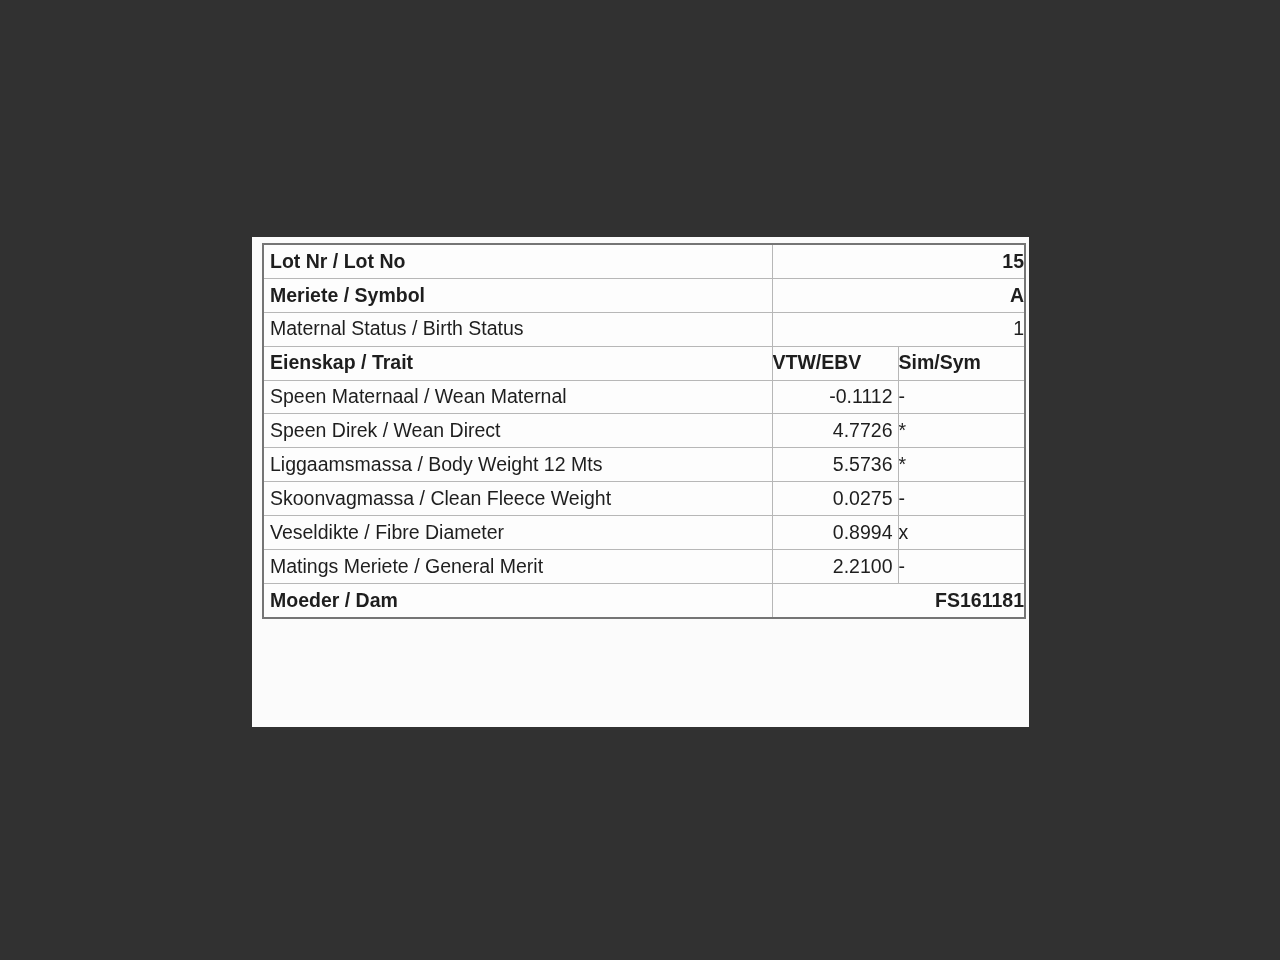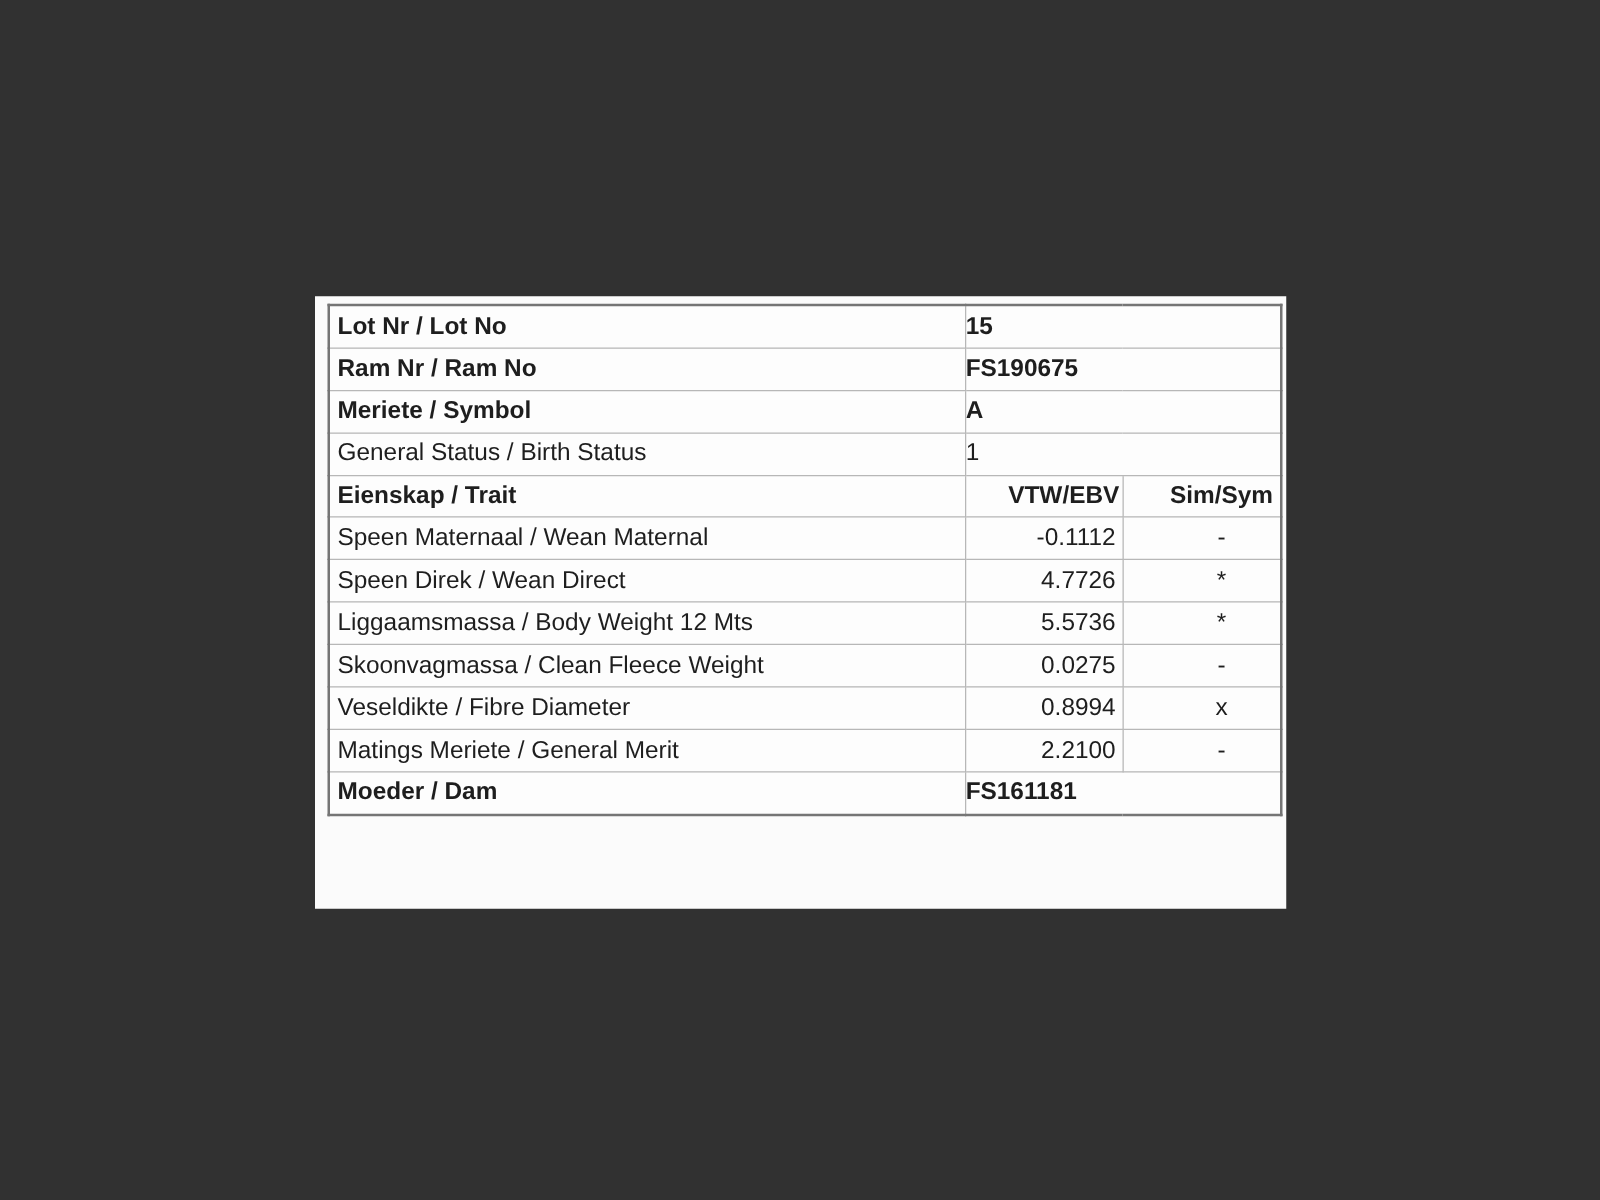"15" td.merged { text-align: left -> right }
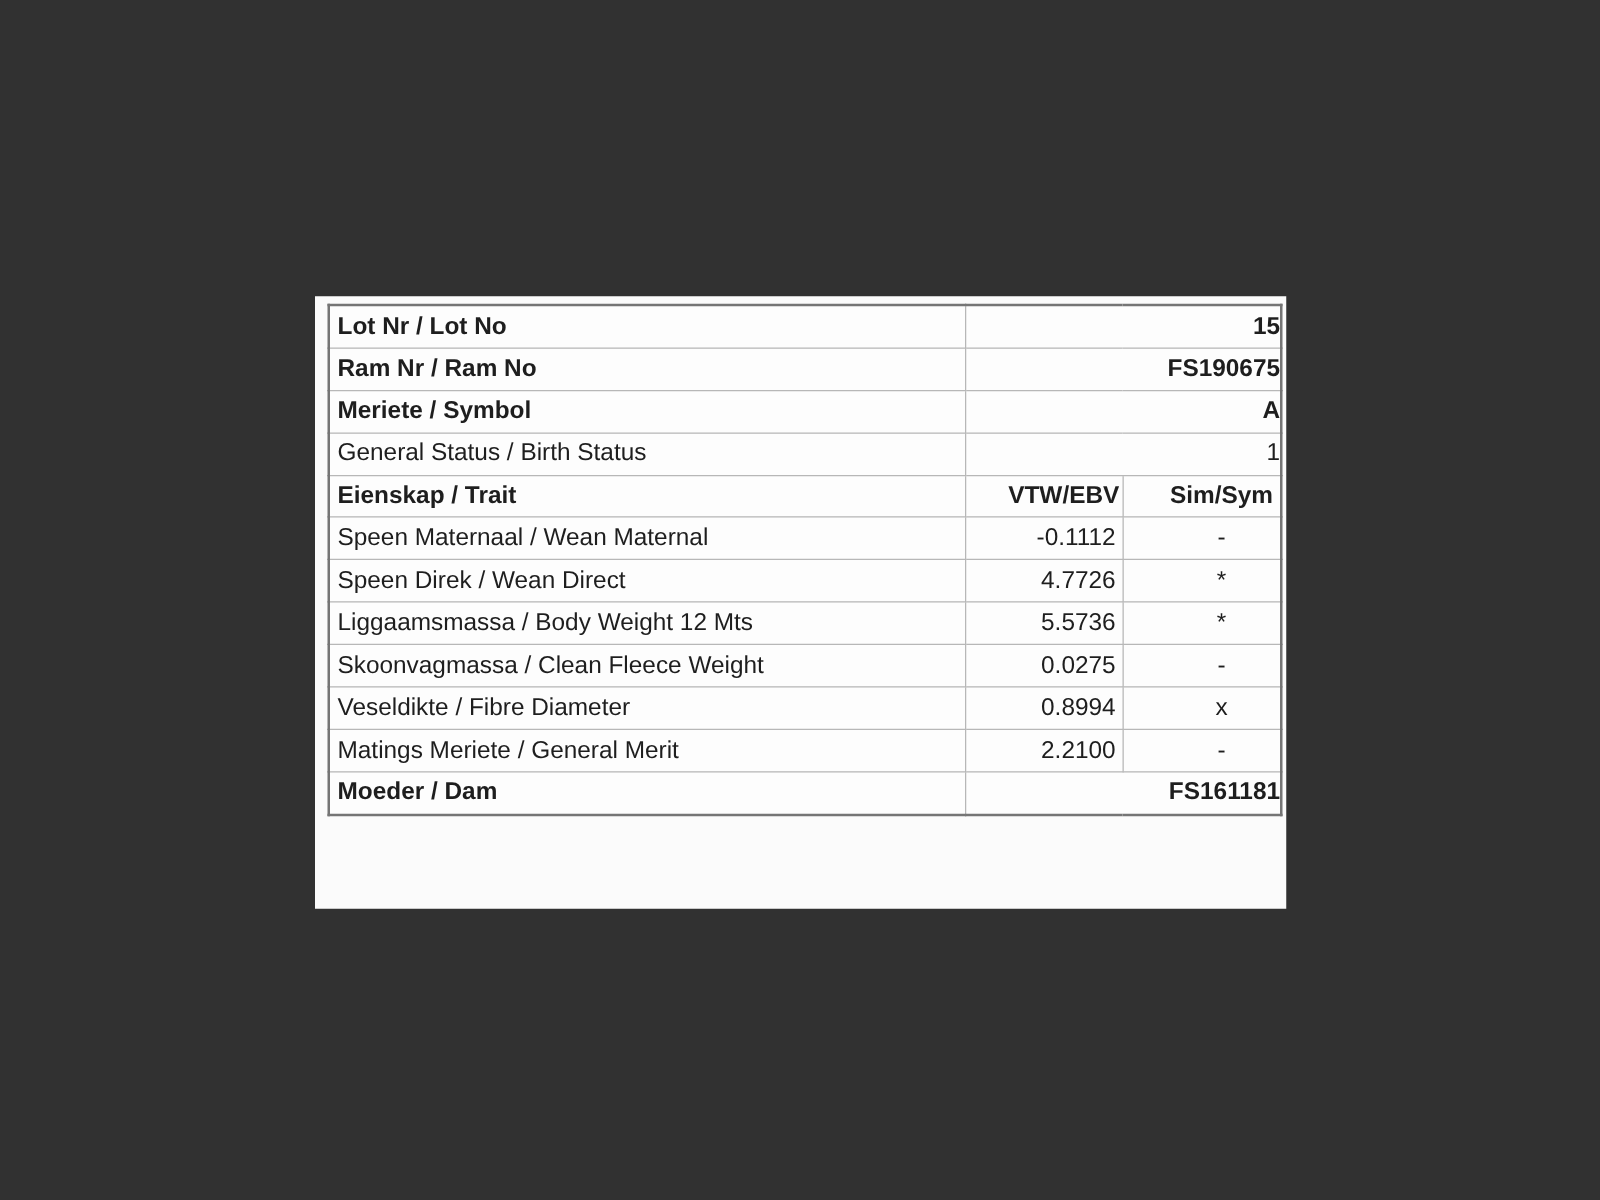"Ram Nr / Ram No" tr { html: <tr> <td>Ram Nr / Ram No</td> <td>FS190675</td> </tr> -> none }
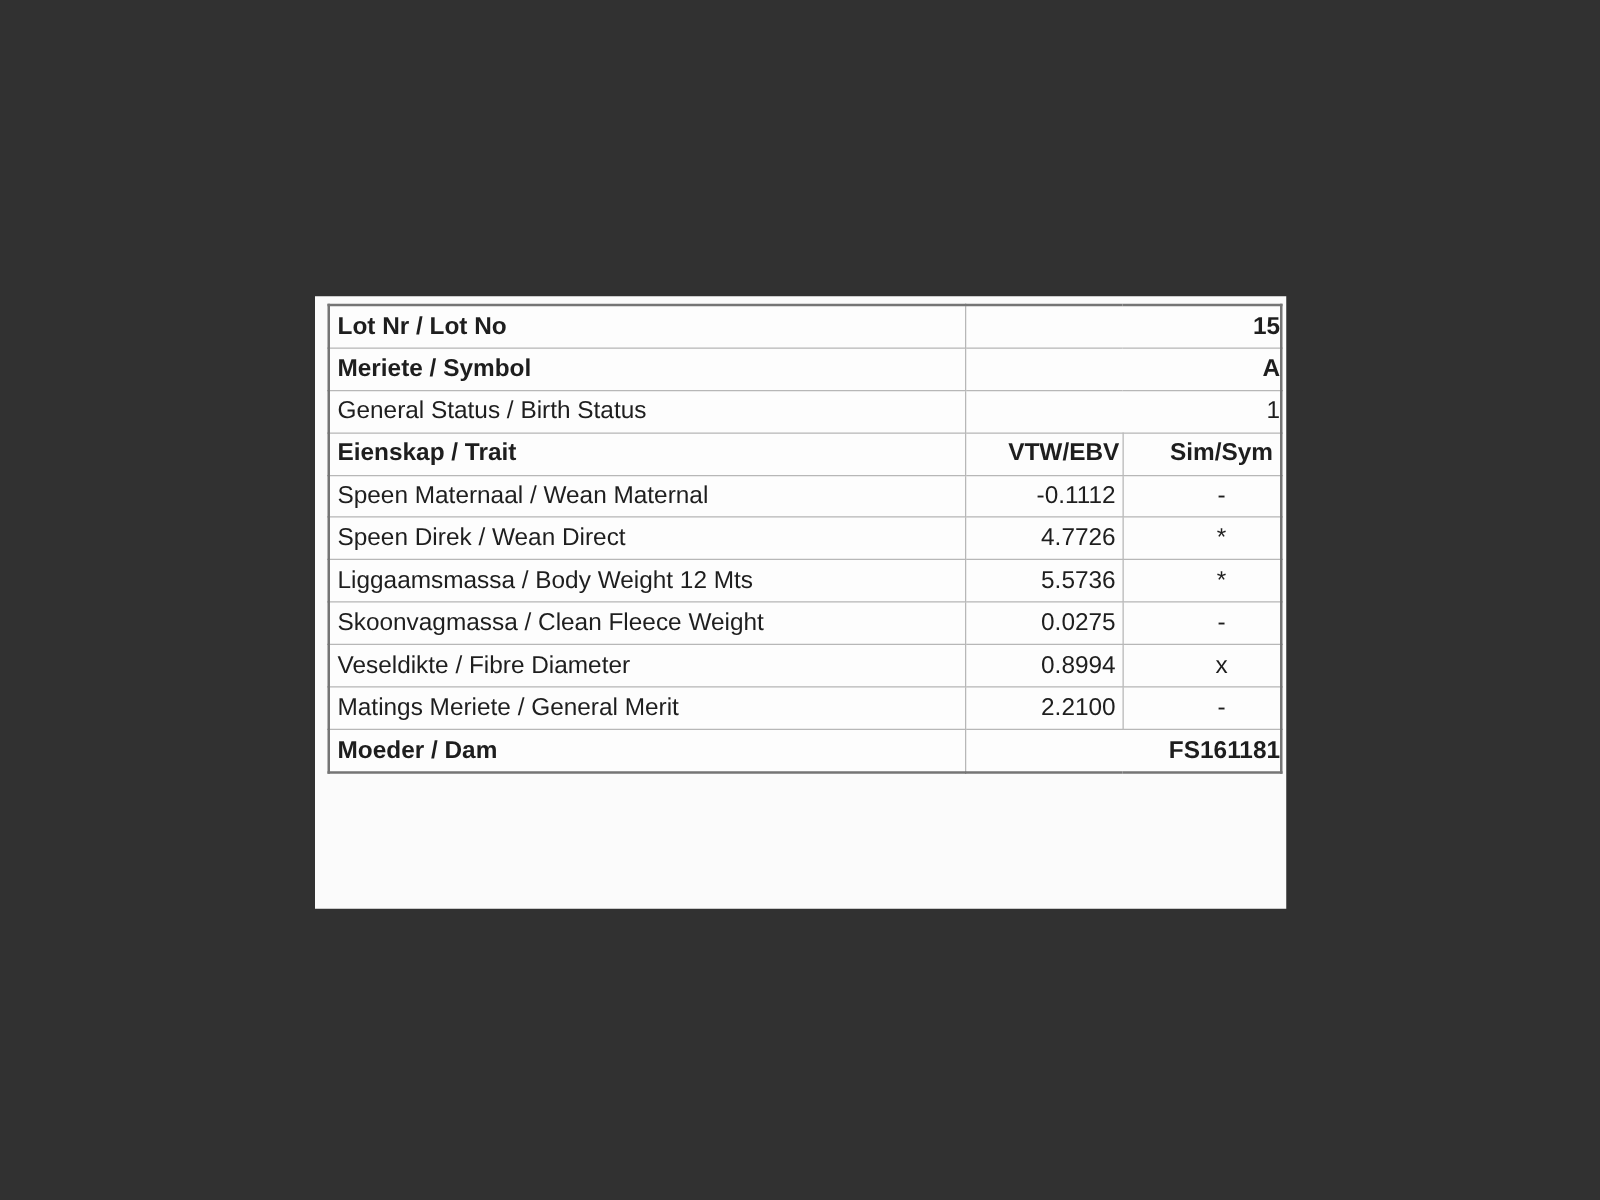"General Status / Birth Status" td.lbl { text: General -> Maternal }
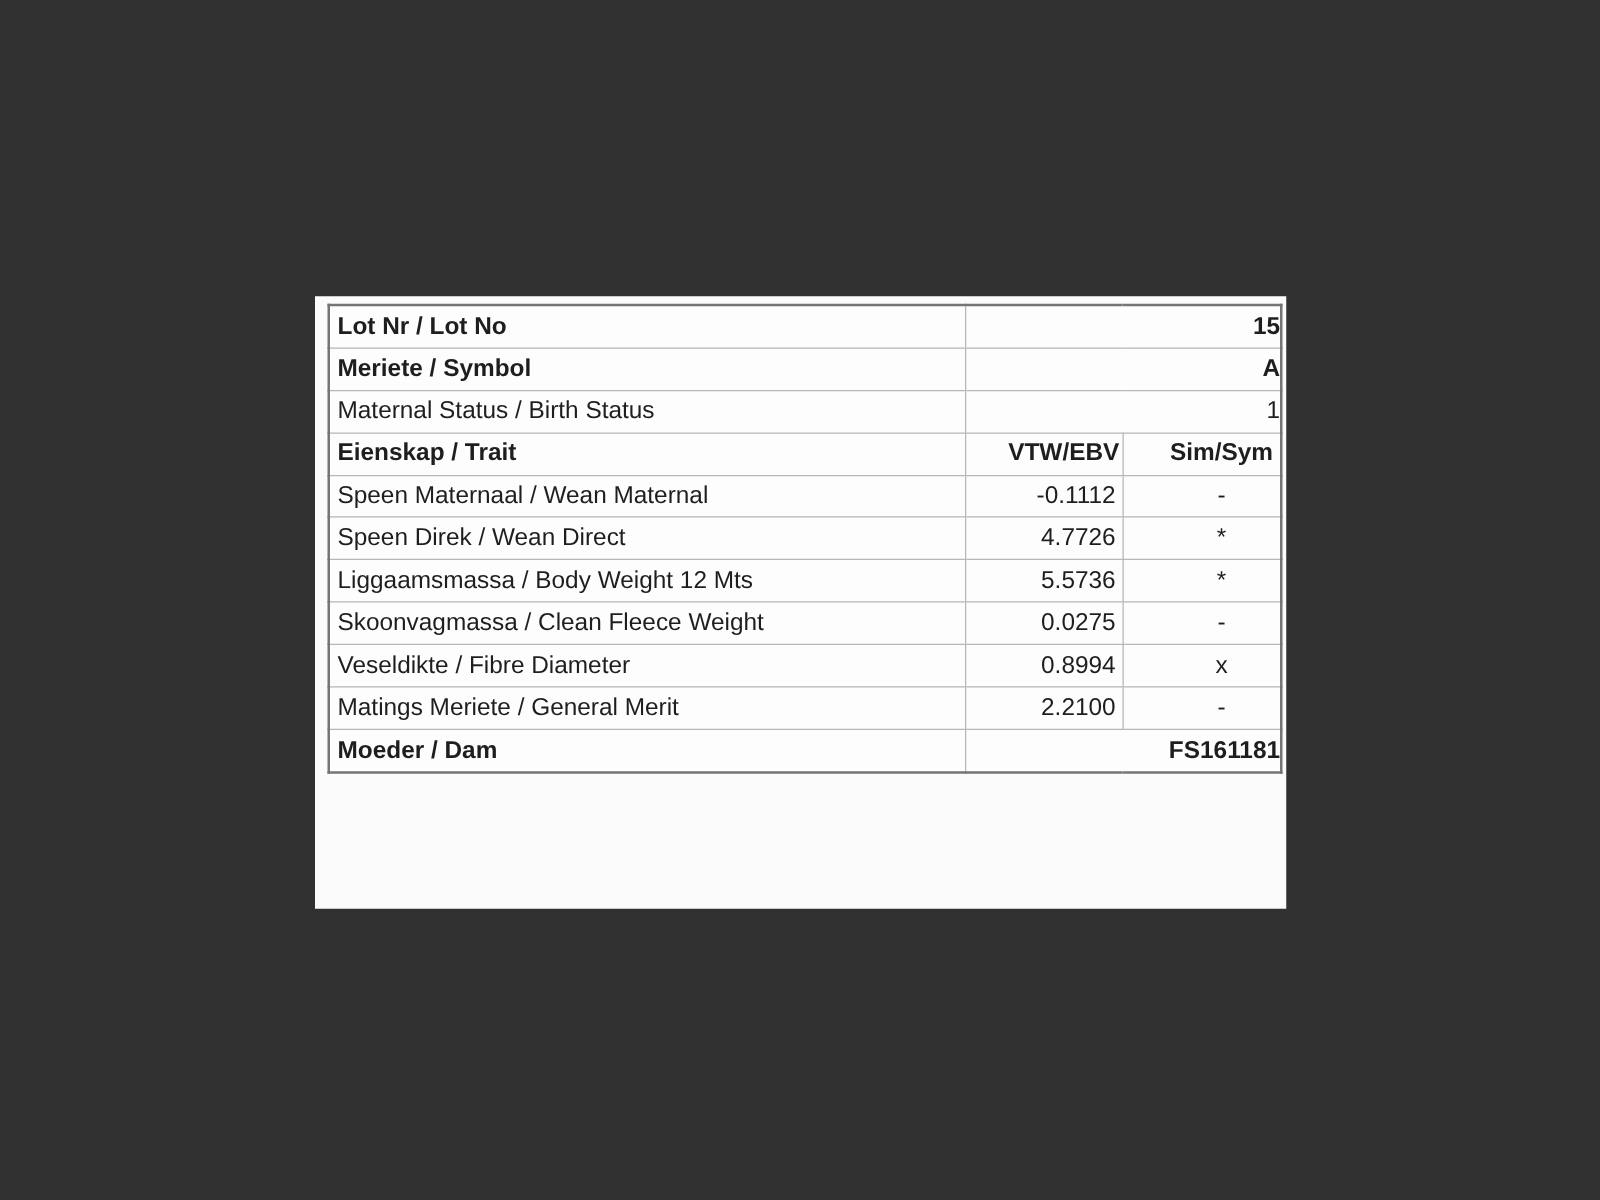"VTW/EBV" td.ctr { padding-left: 32px -> none; text-align: center -> left }
